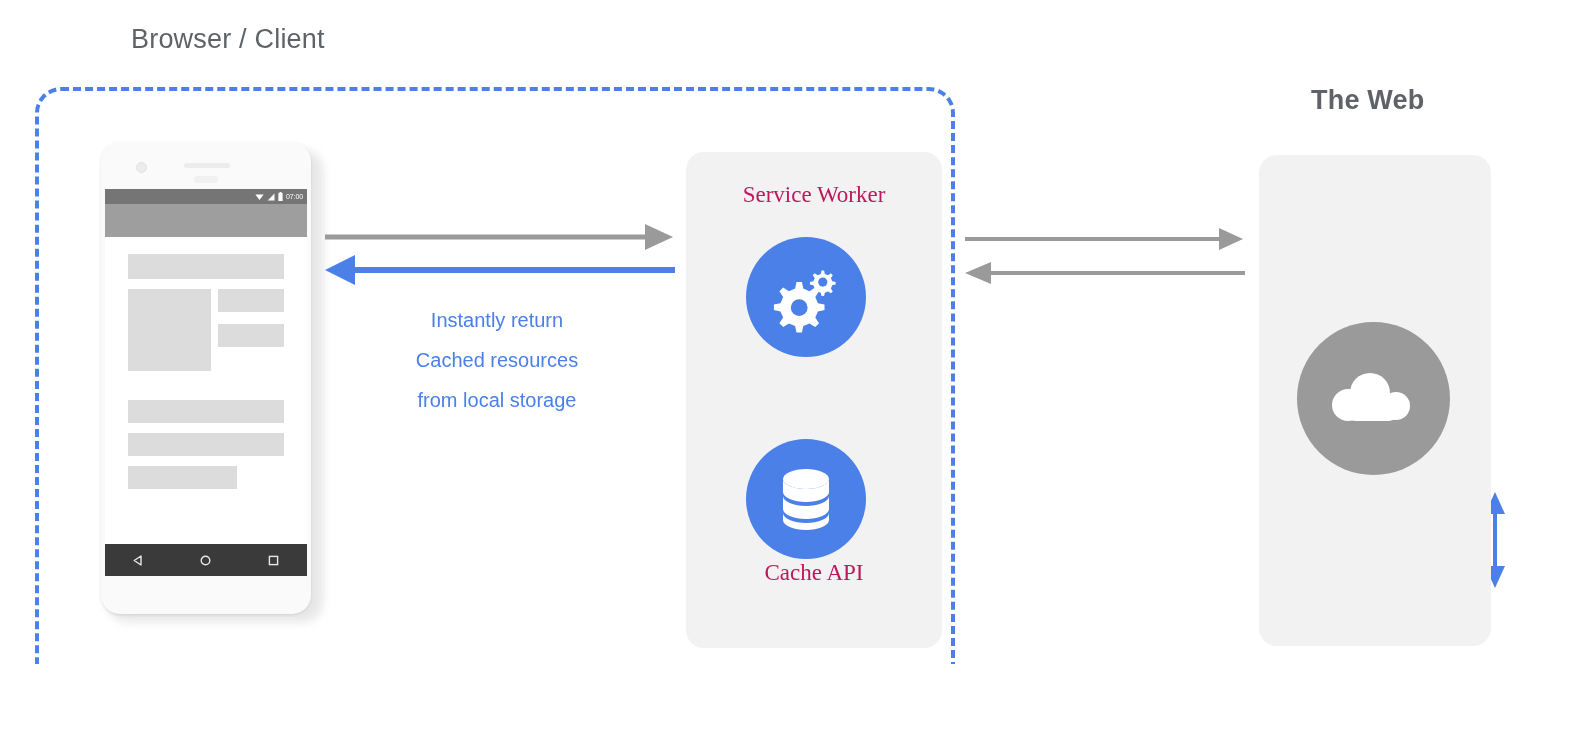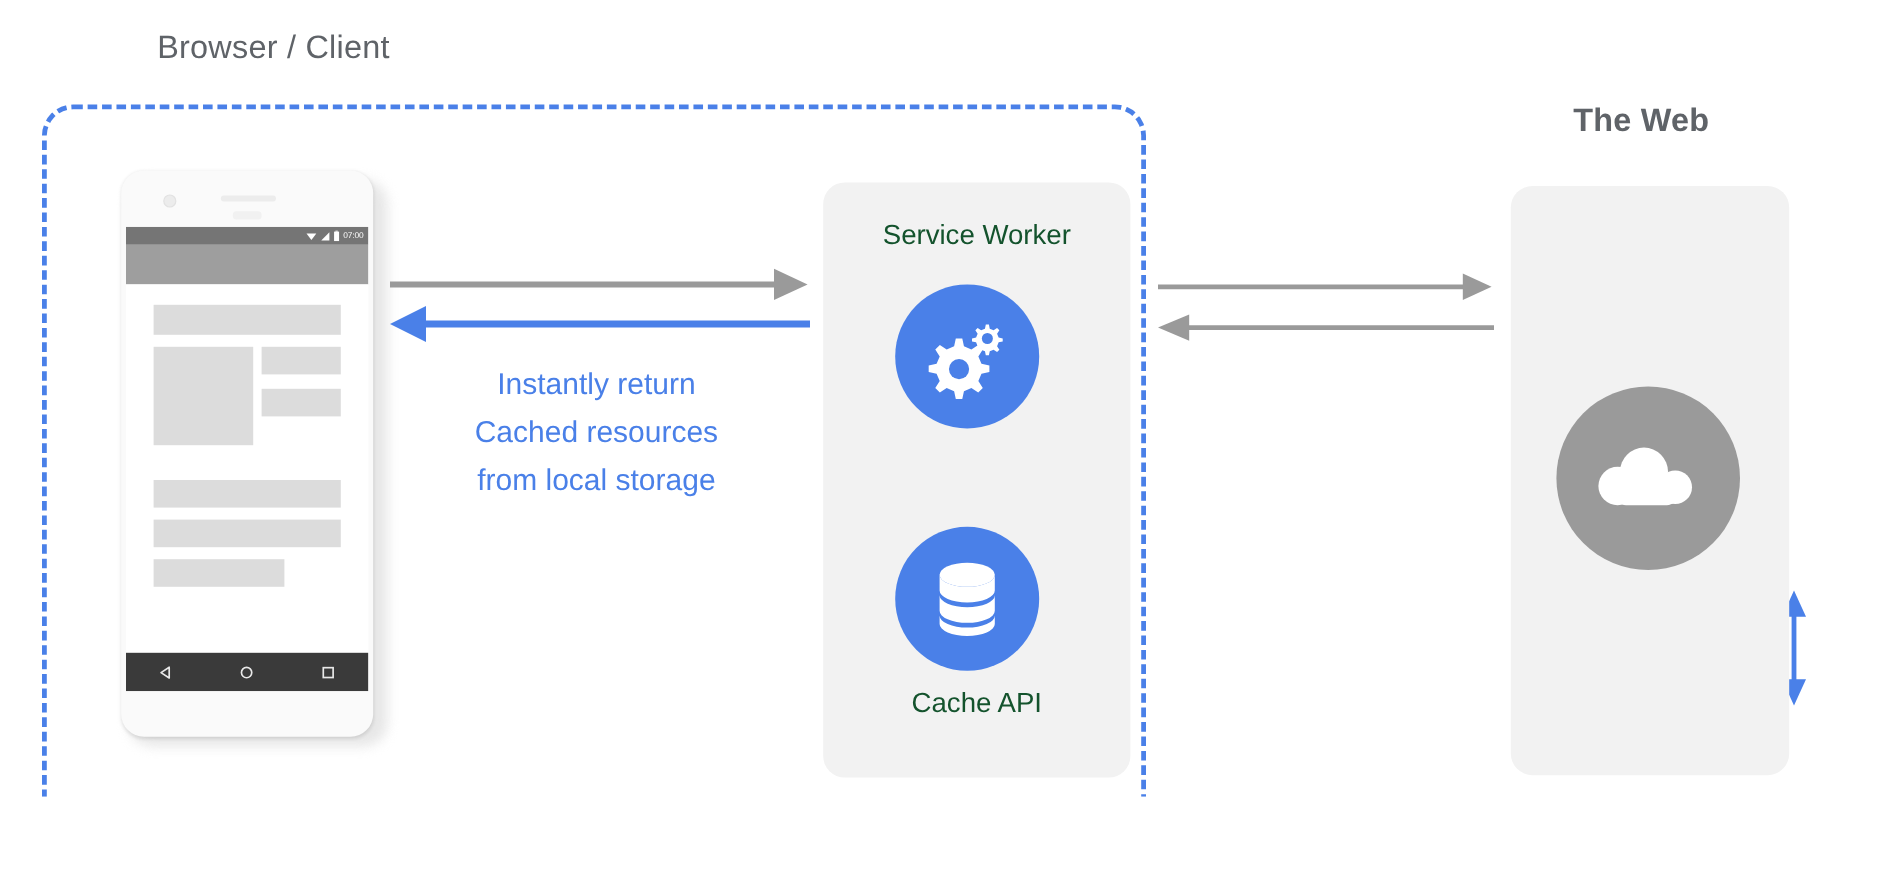"Service Worker" .panel-title { color: #14532d -> #be185d; font-family: Liberation Sans, sans-serif -> Liberation Serif, serif }
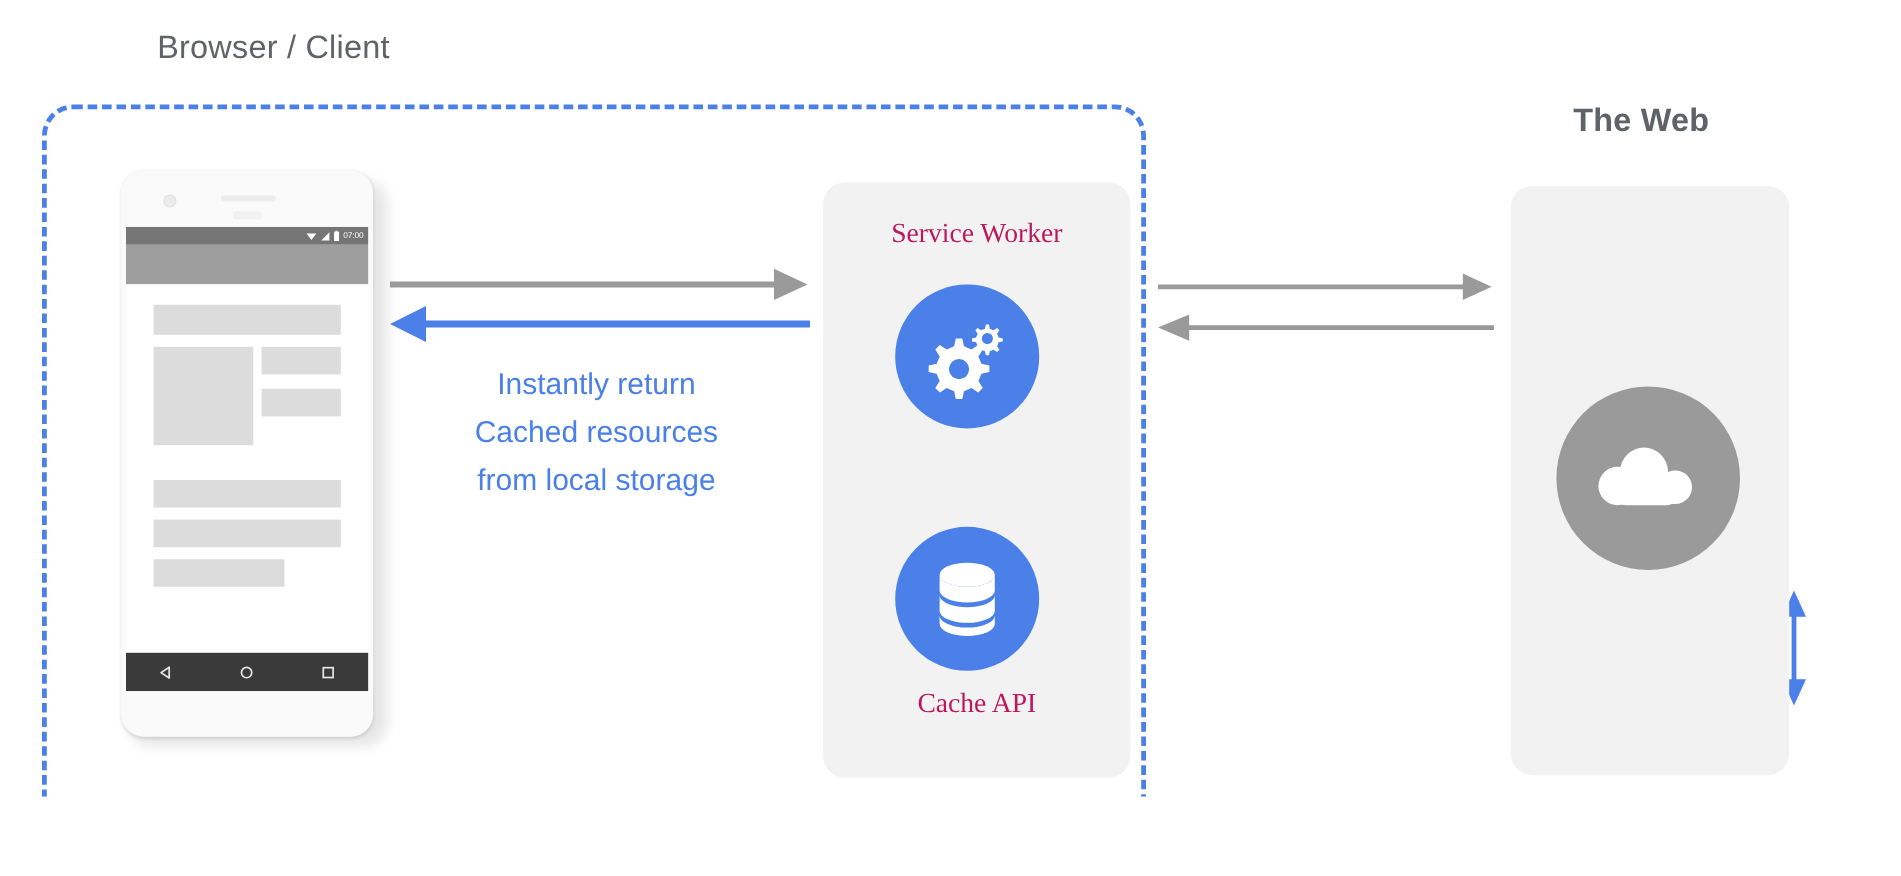"Instantly return" .annotation { font-size: 25px -> 20px }
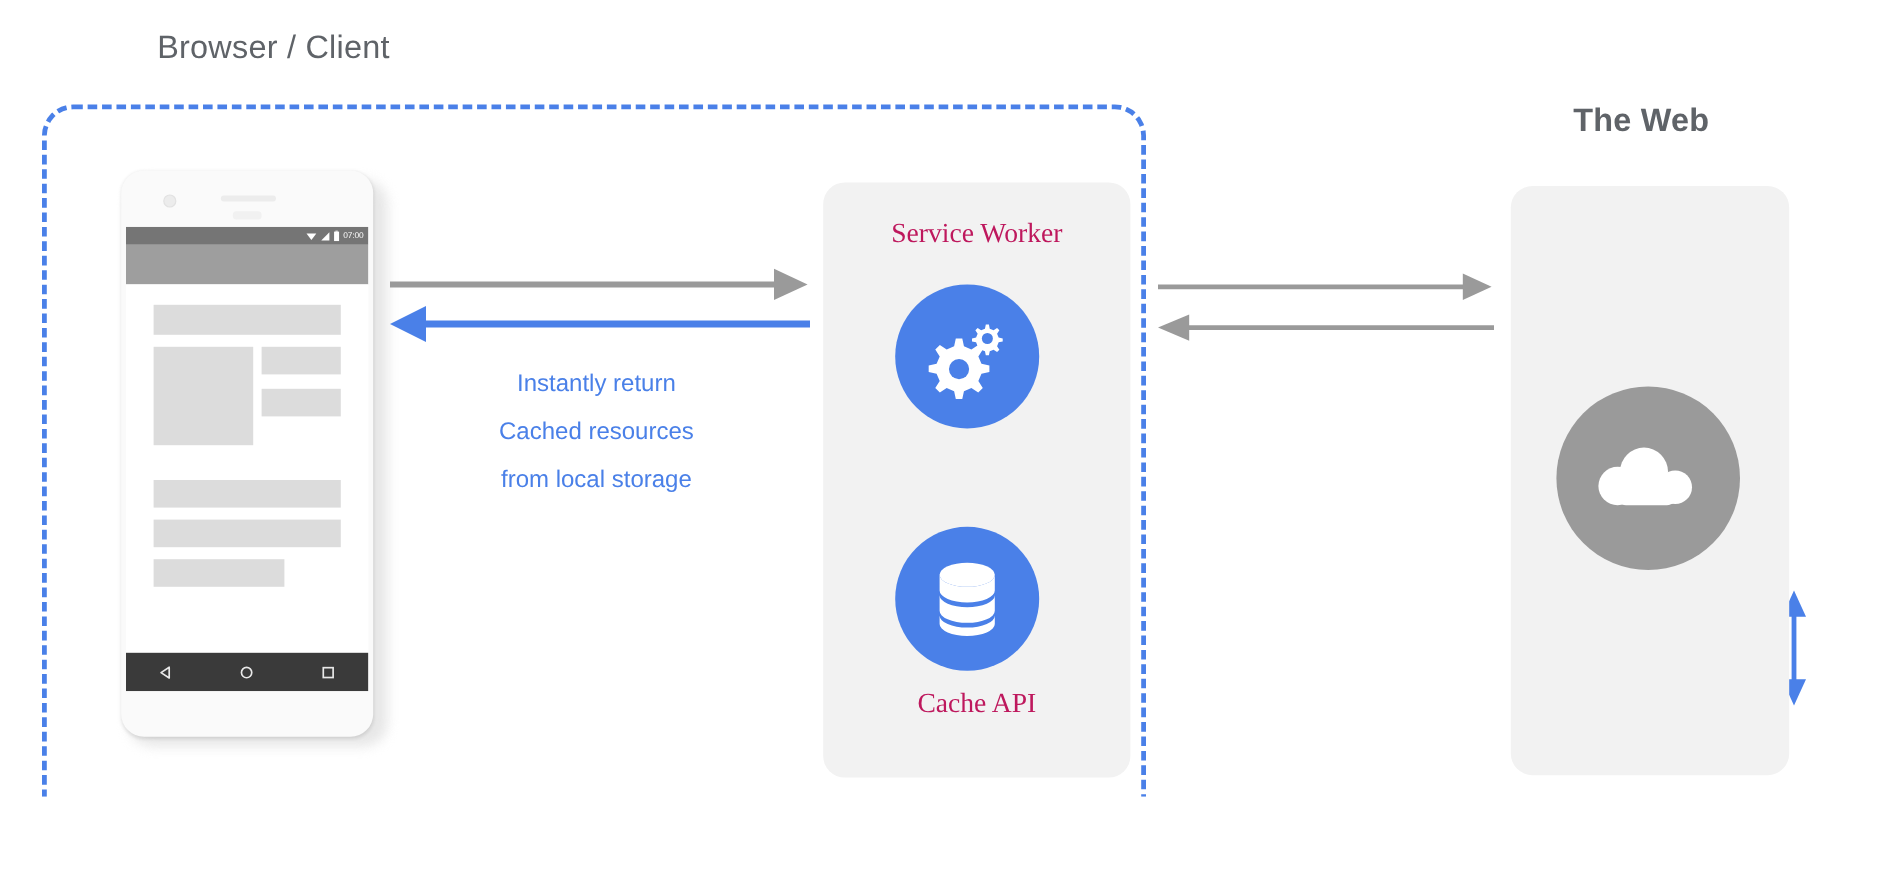"Cache API" #cache-title { bottom: 49px -> 62px }
